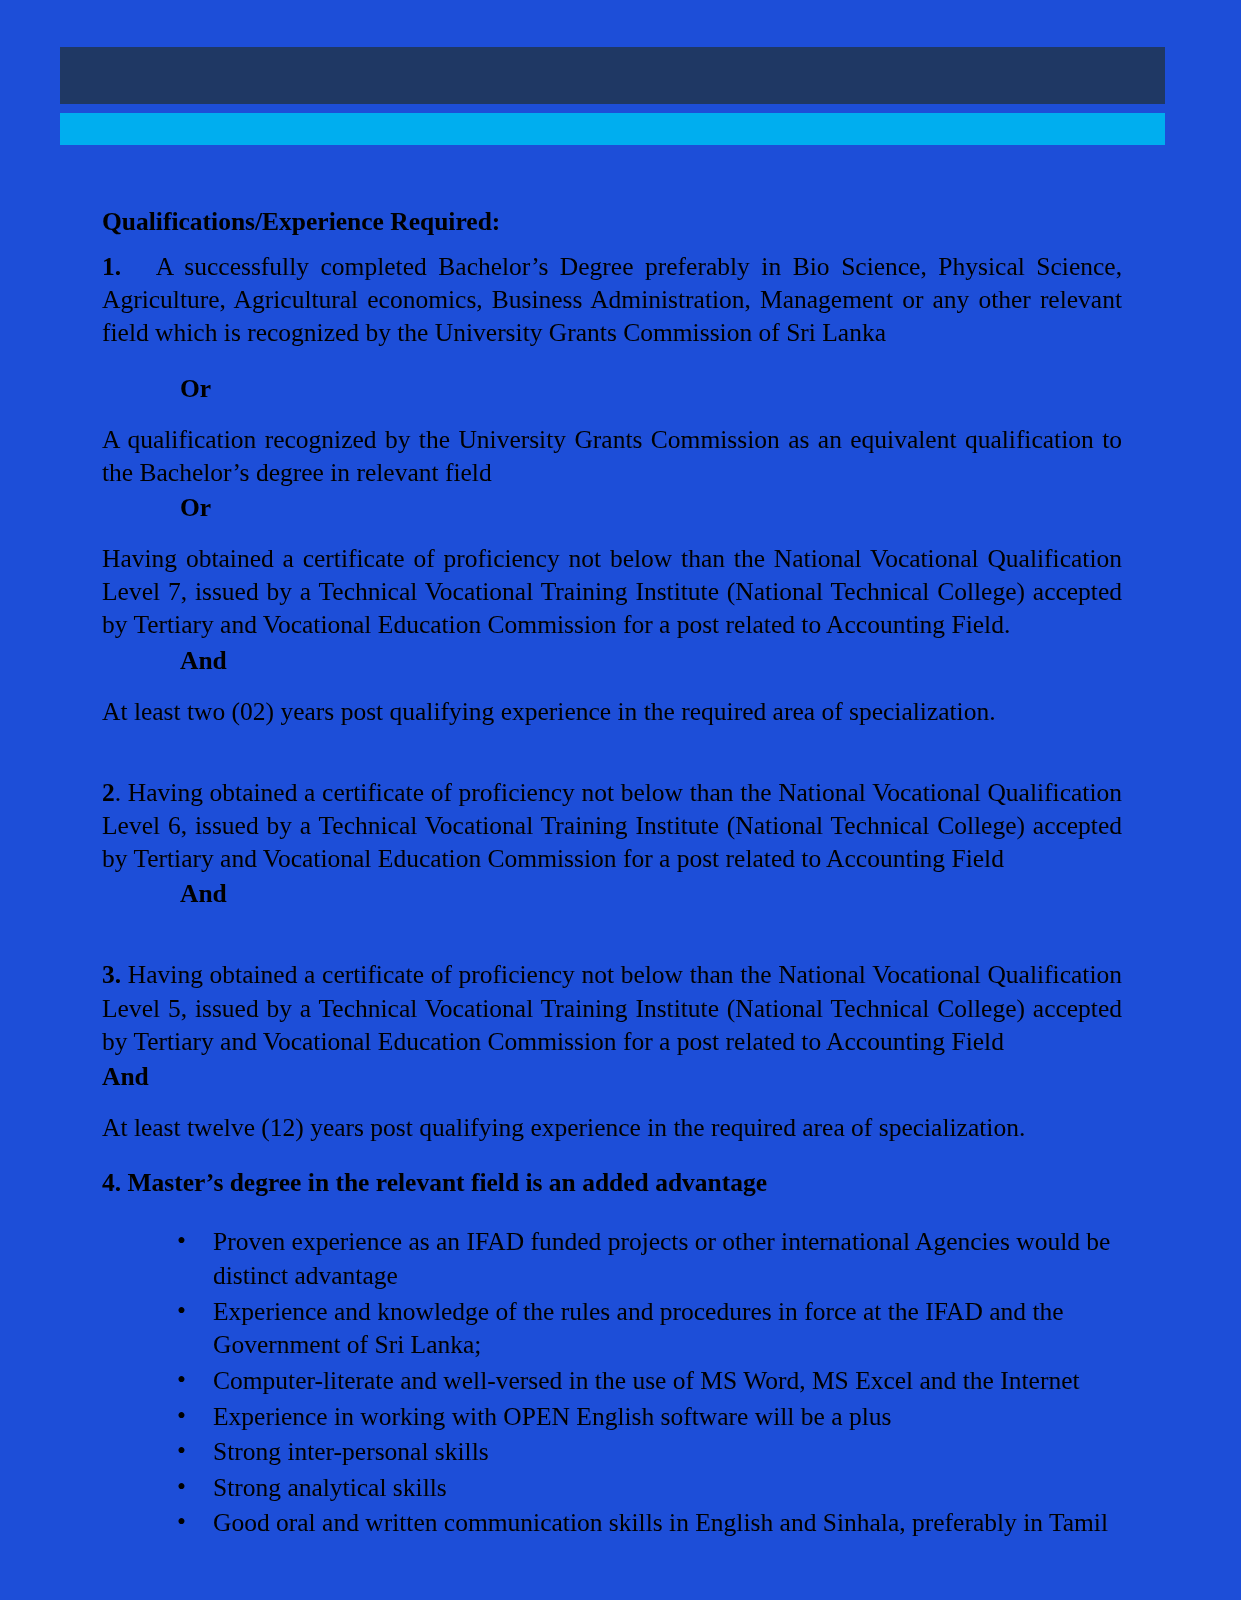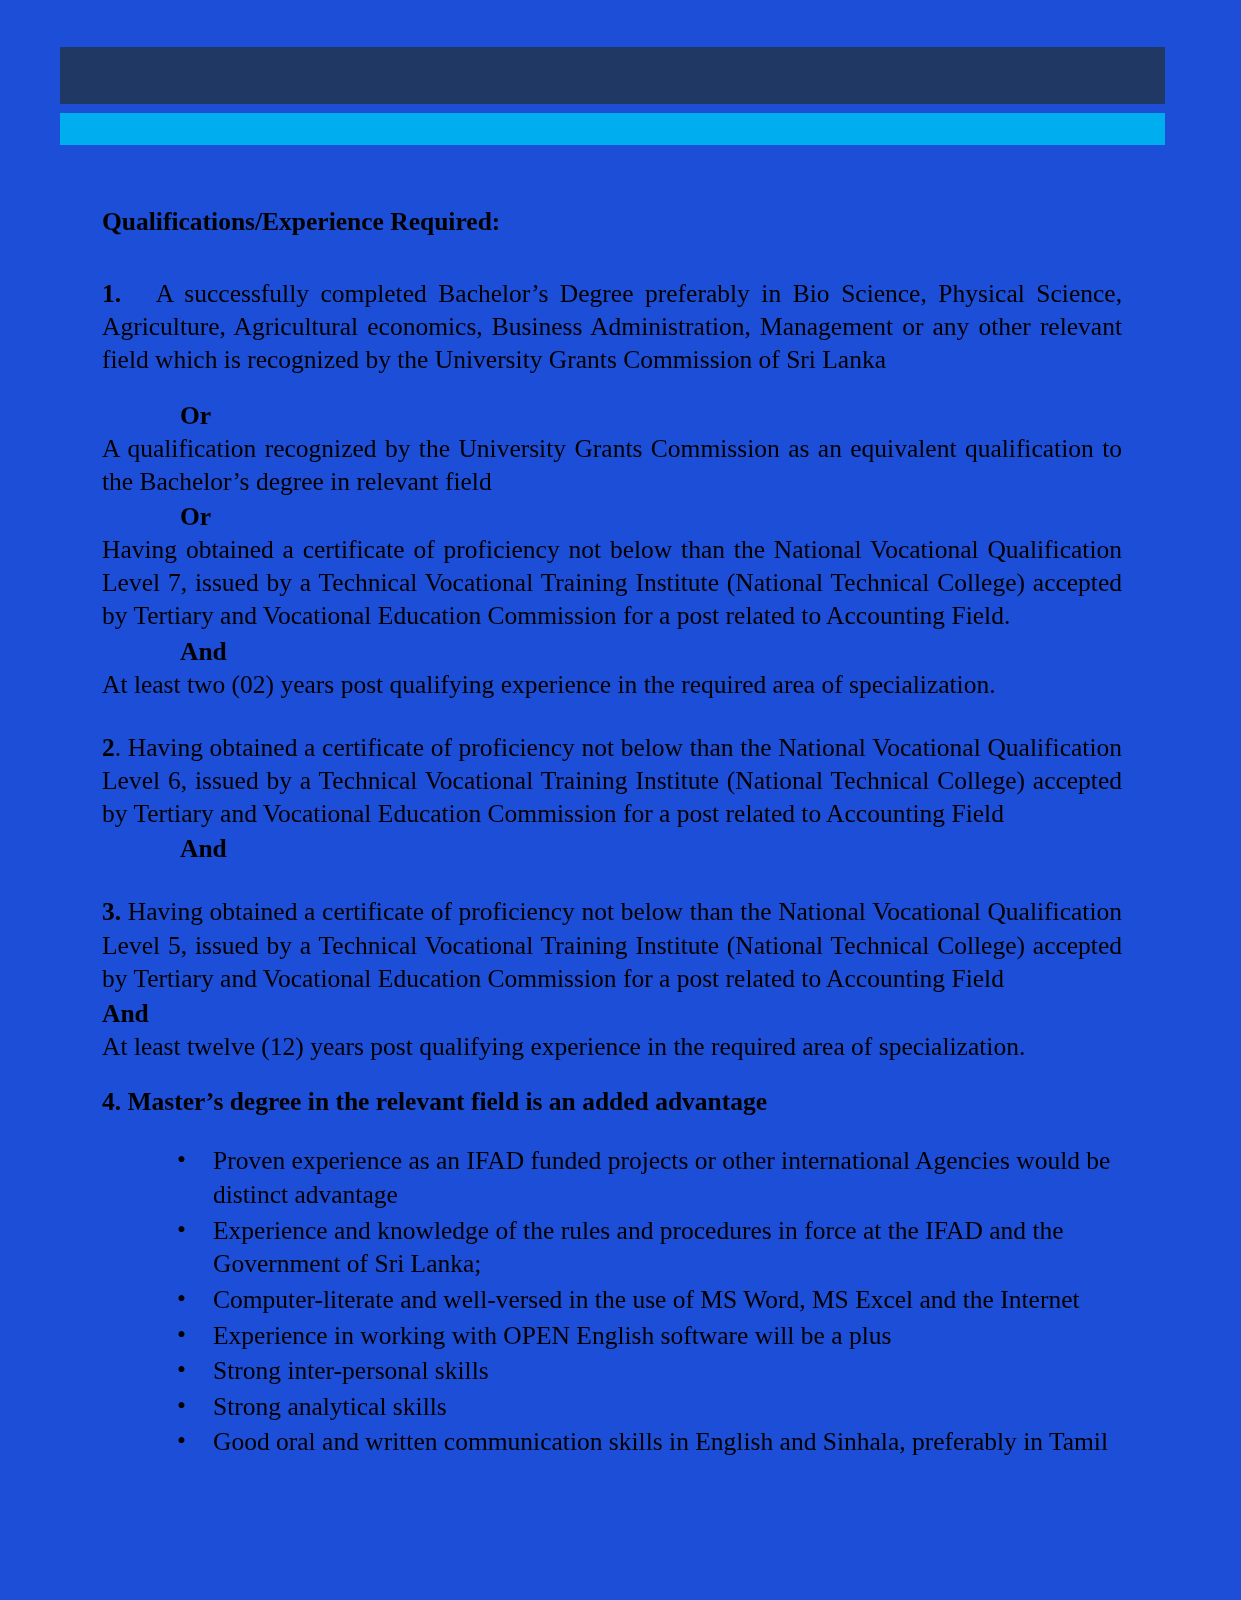"1. A successfully completed Bachelor’s" .para { margin-top: 39px -> 12px }
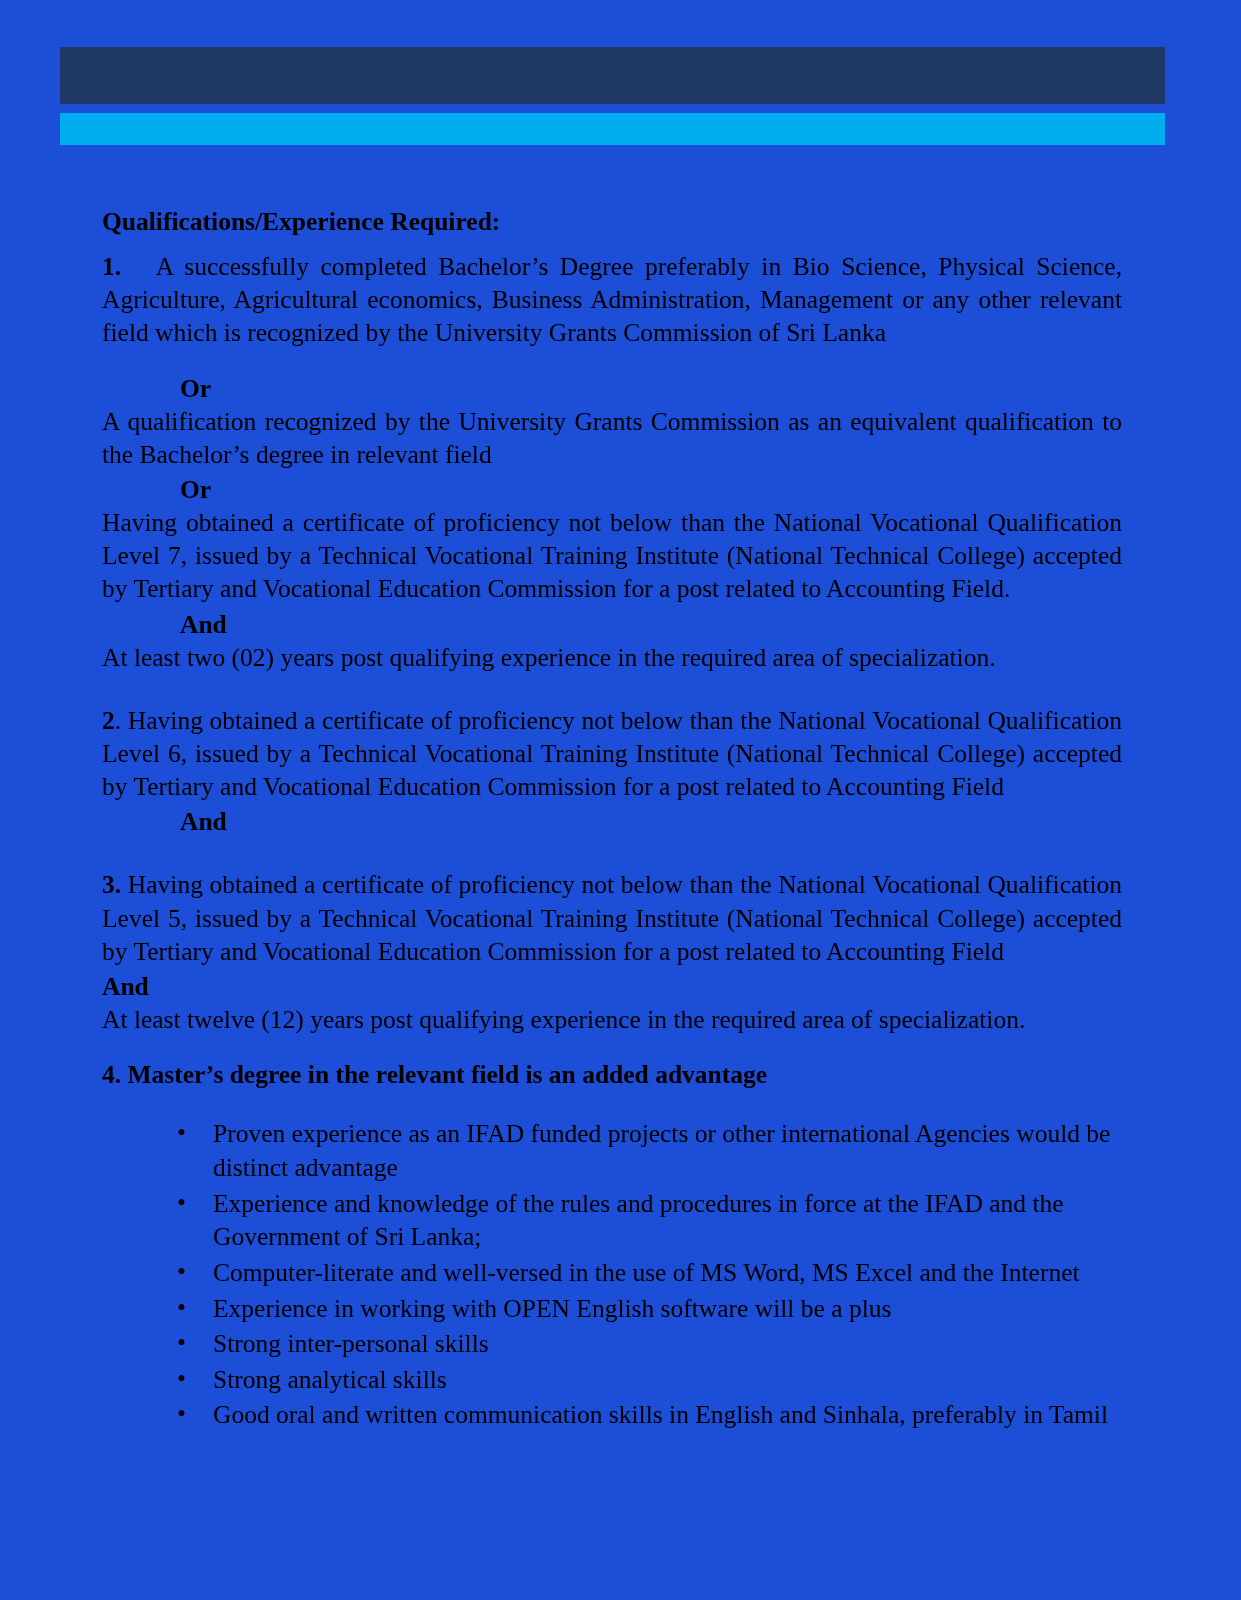"A qualification recognized by the" .para-tight { margin-top: 0 -> 18px }
